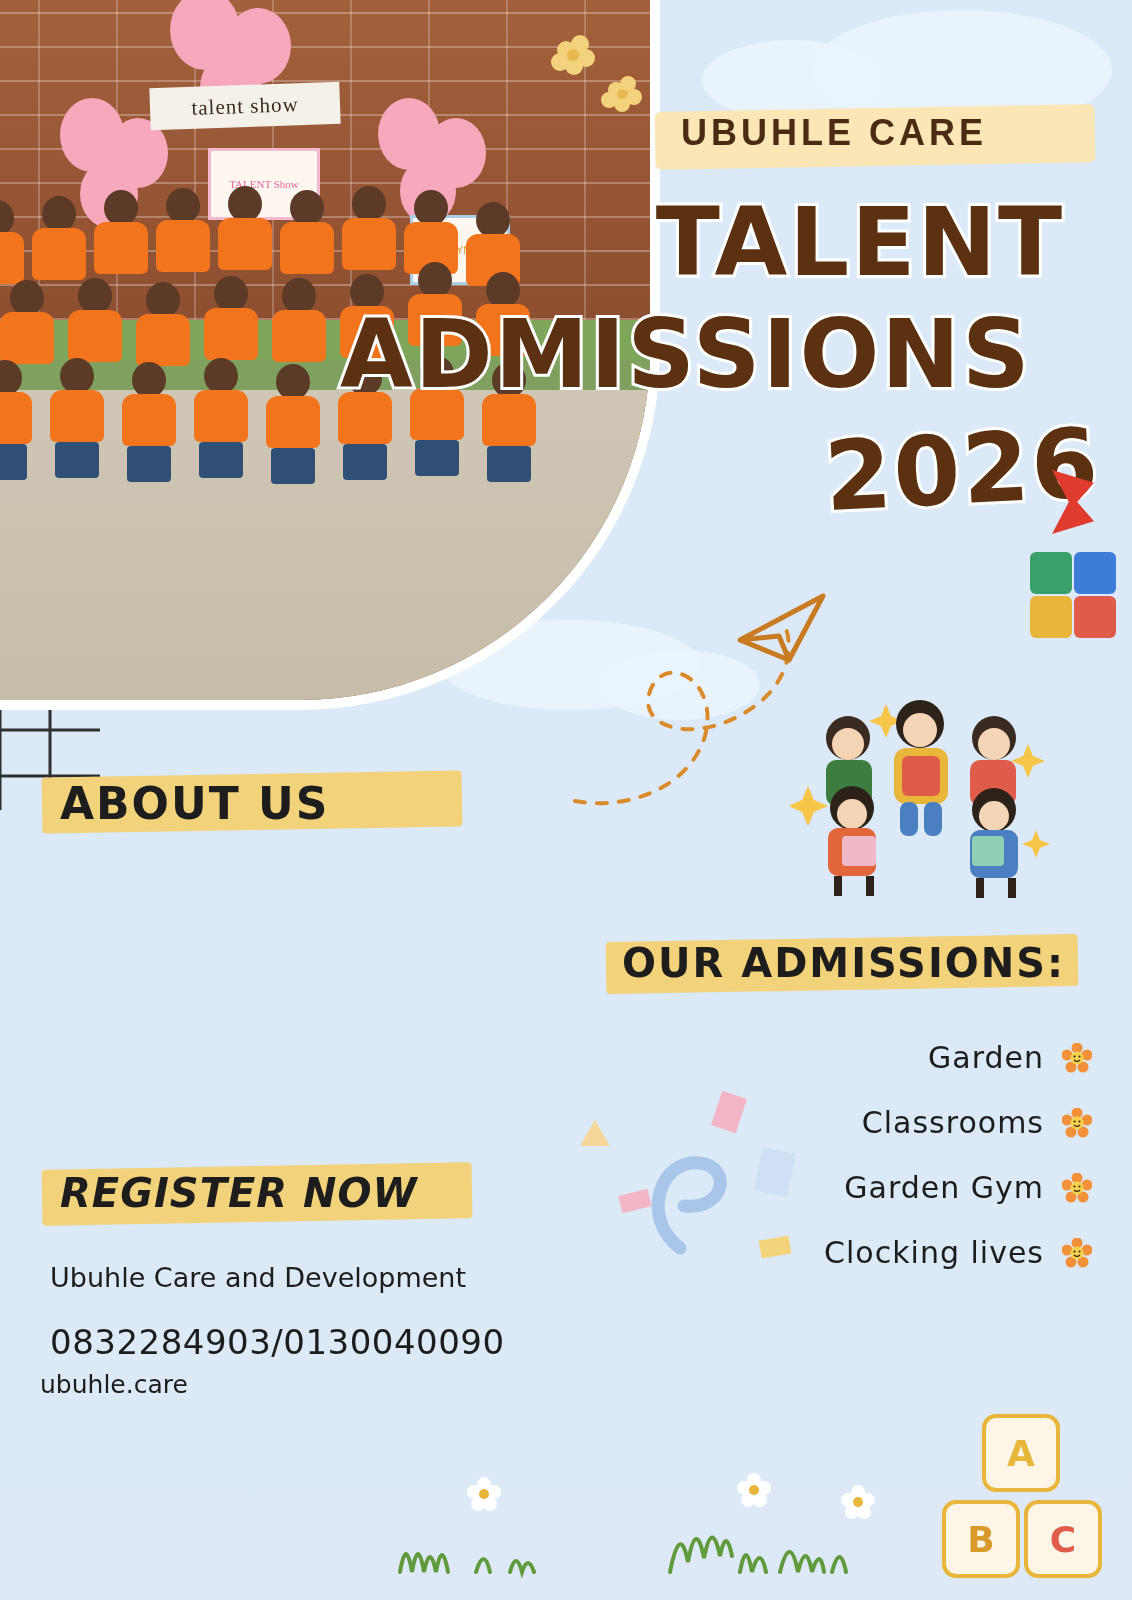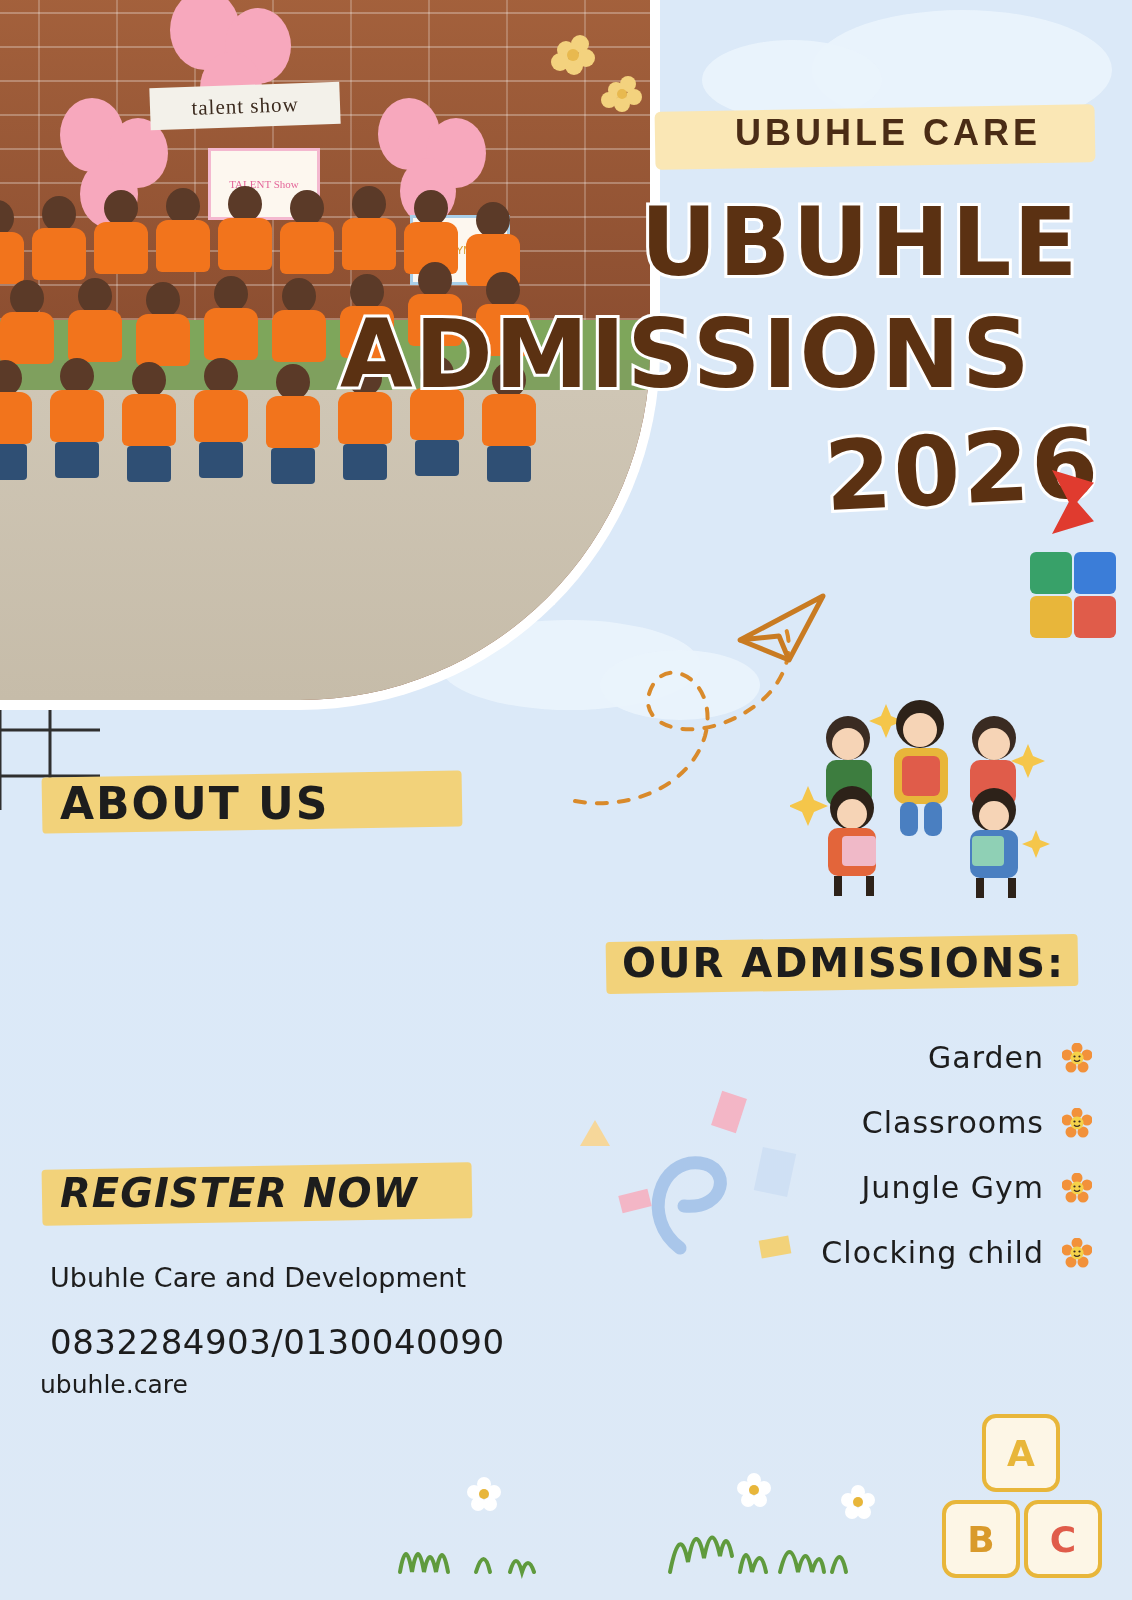"UBUHLE CARE" .brand-text { text-align: center -> left }
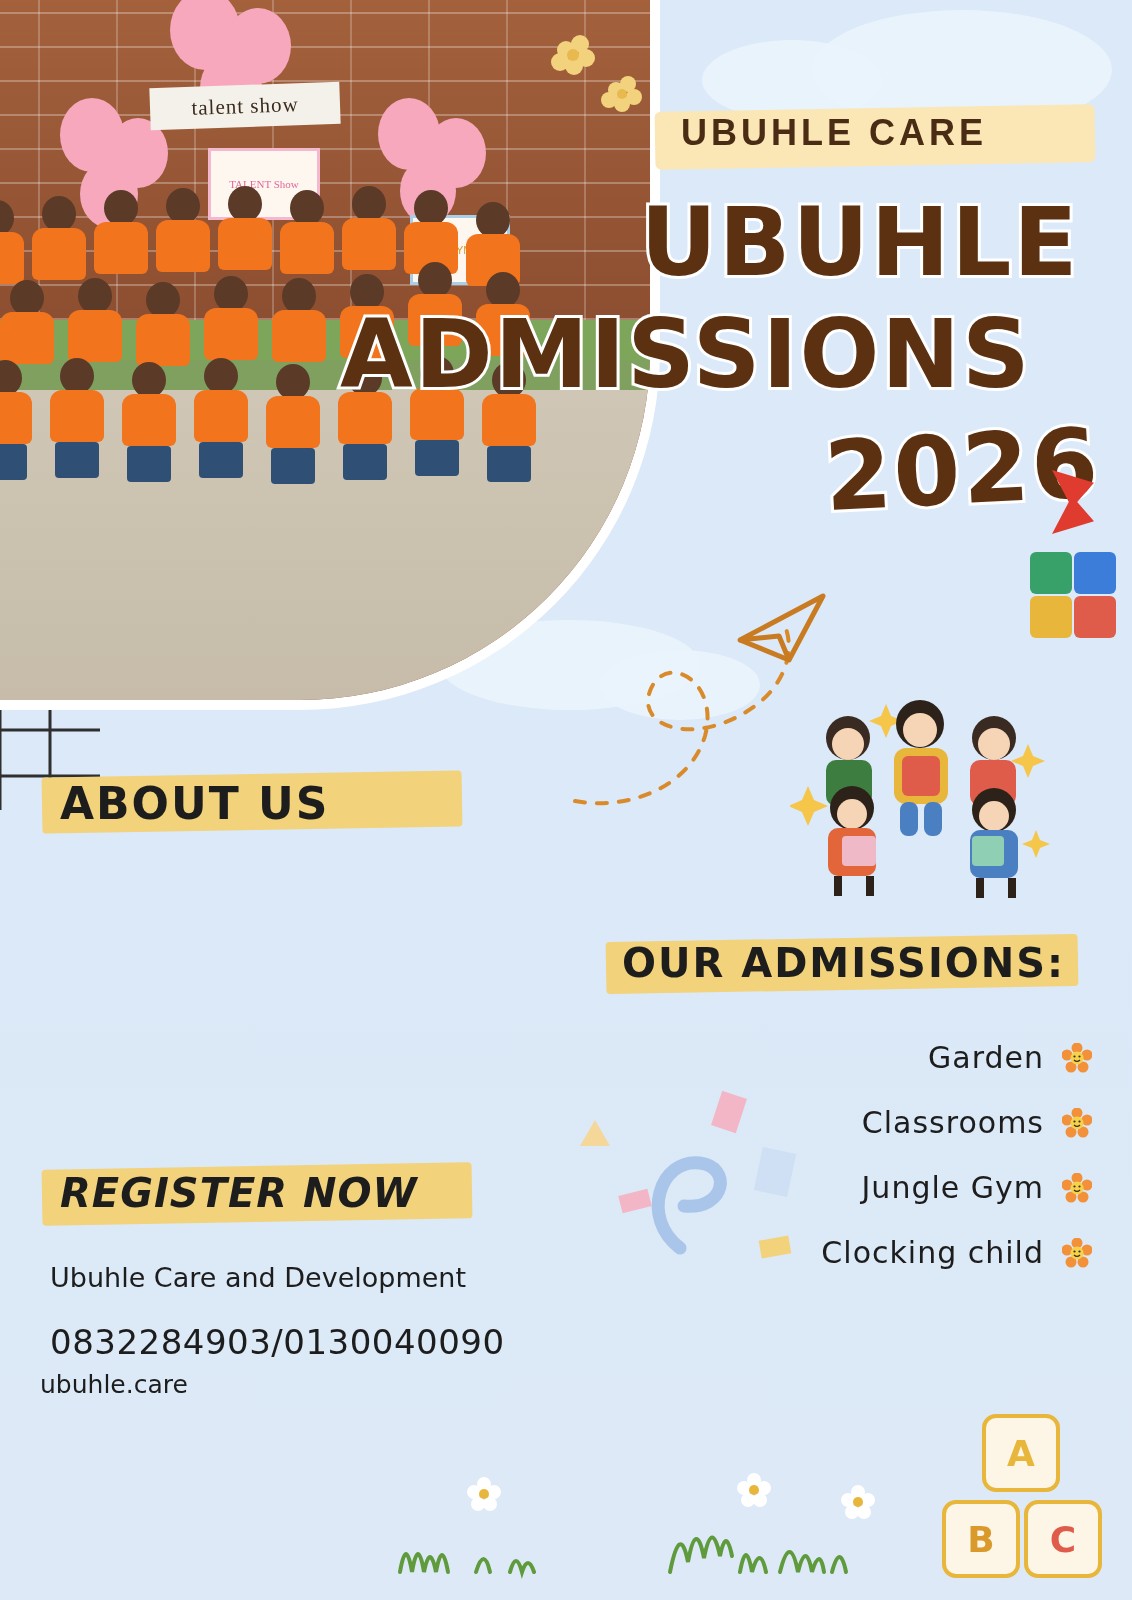"UBUHLE" div.title1 { text: UBUHLE -> TALENT }
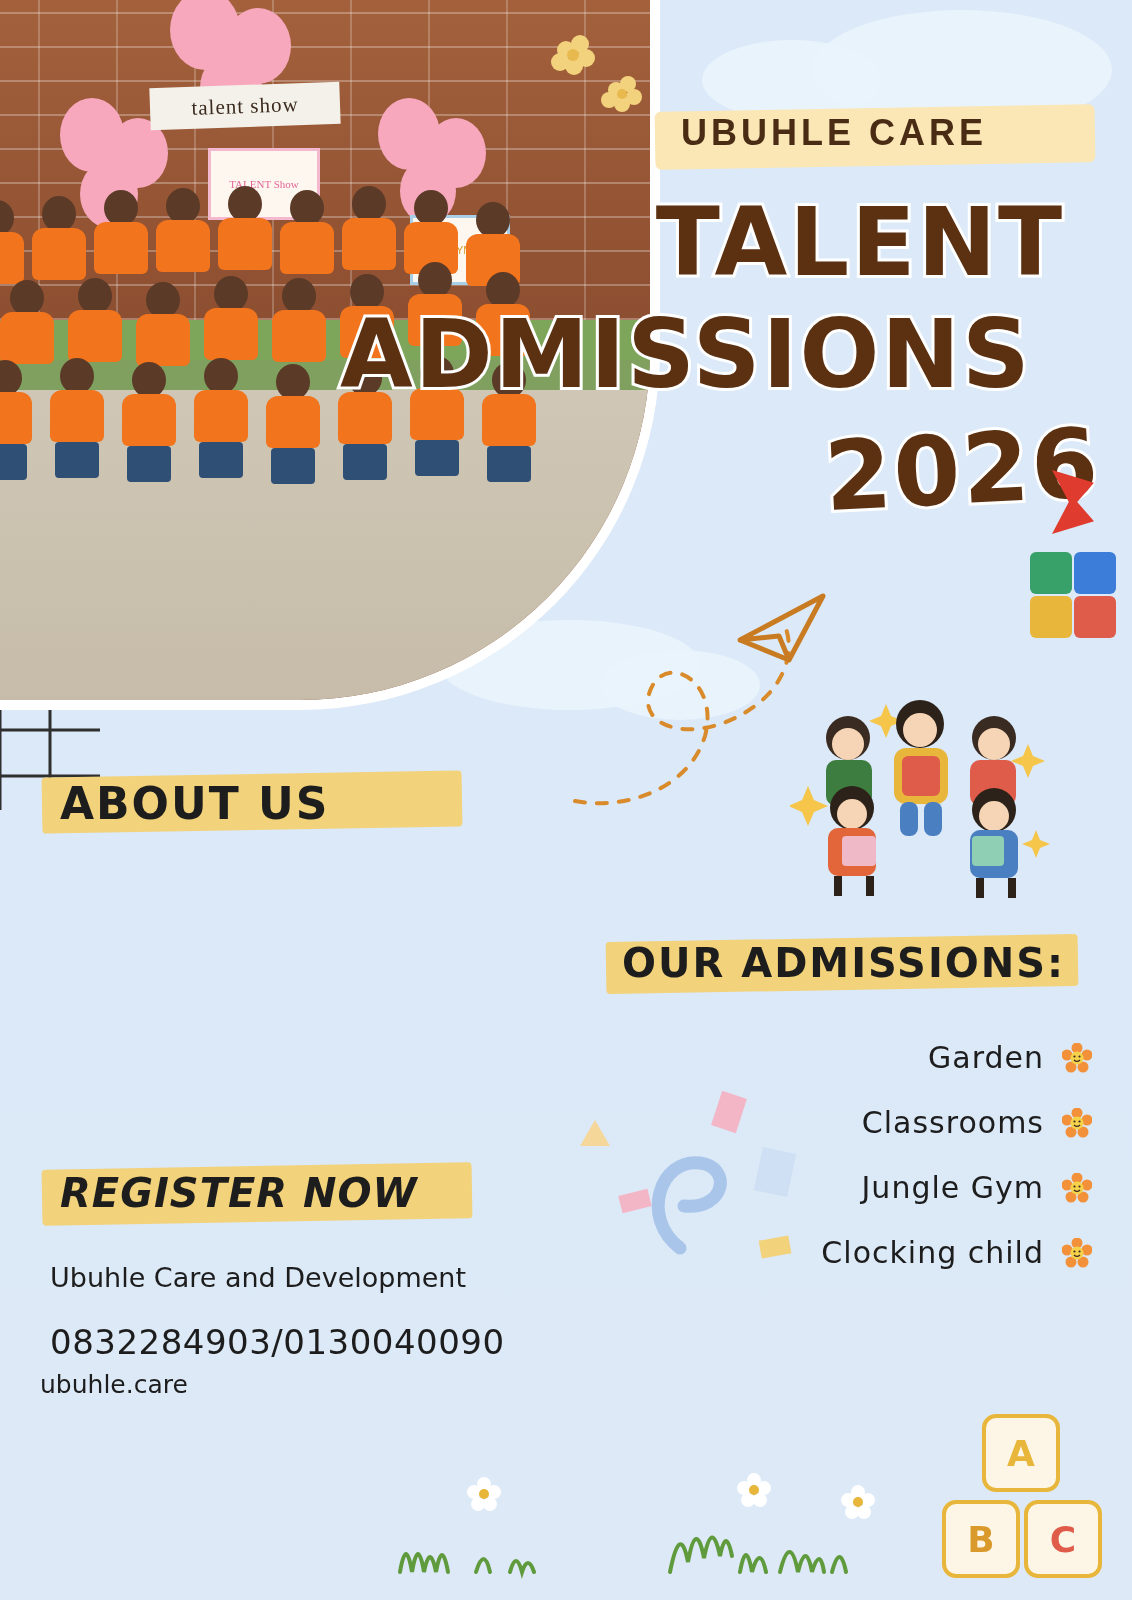"Jungle Gym" span.fac-label { text: Jungle -> Garden }
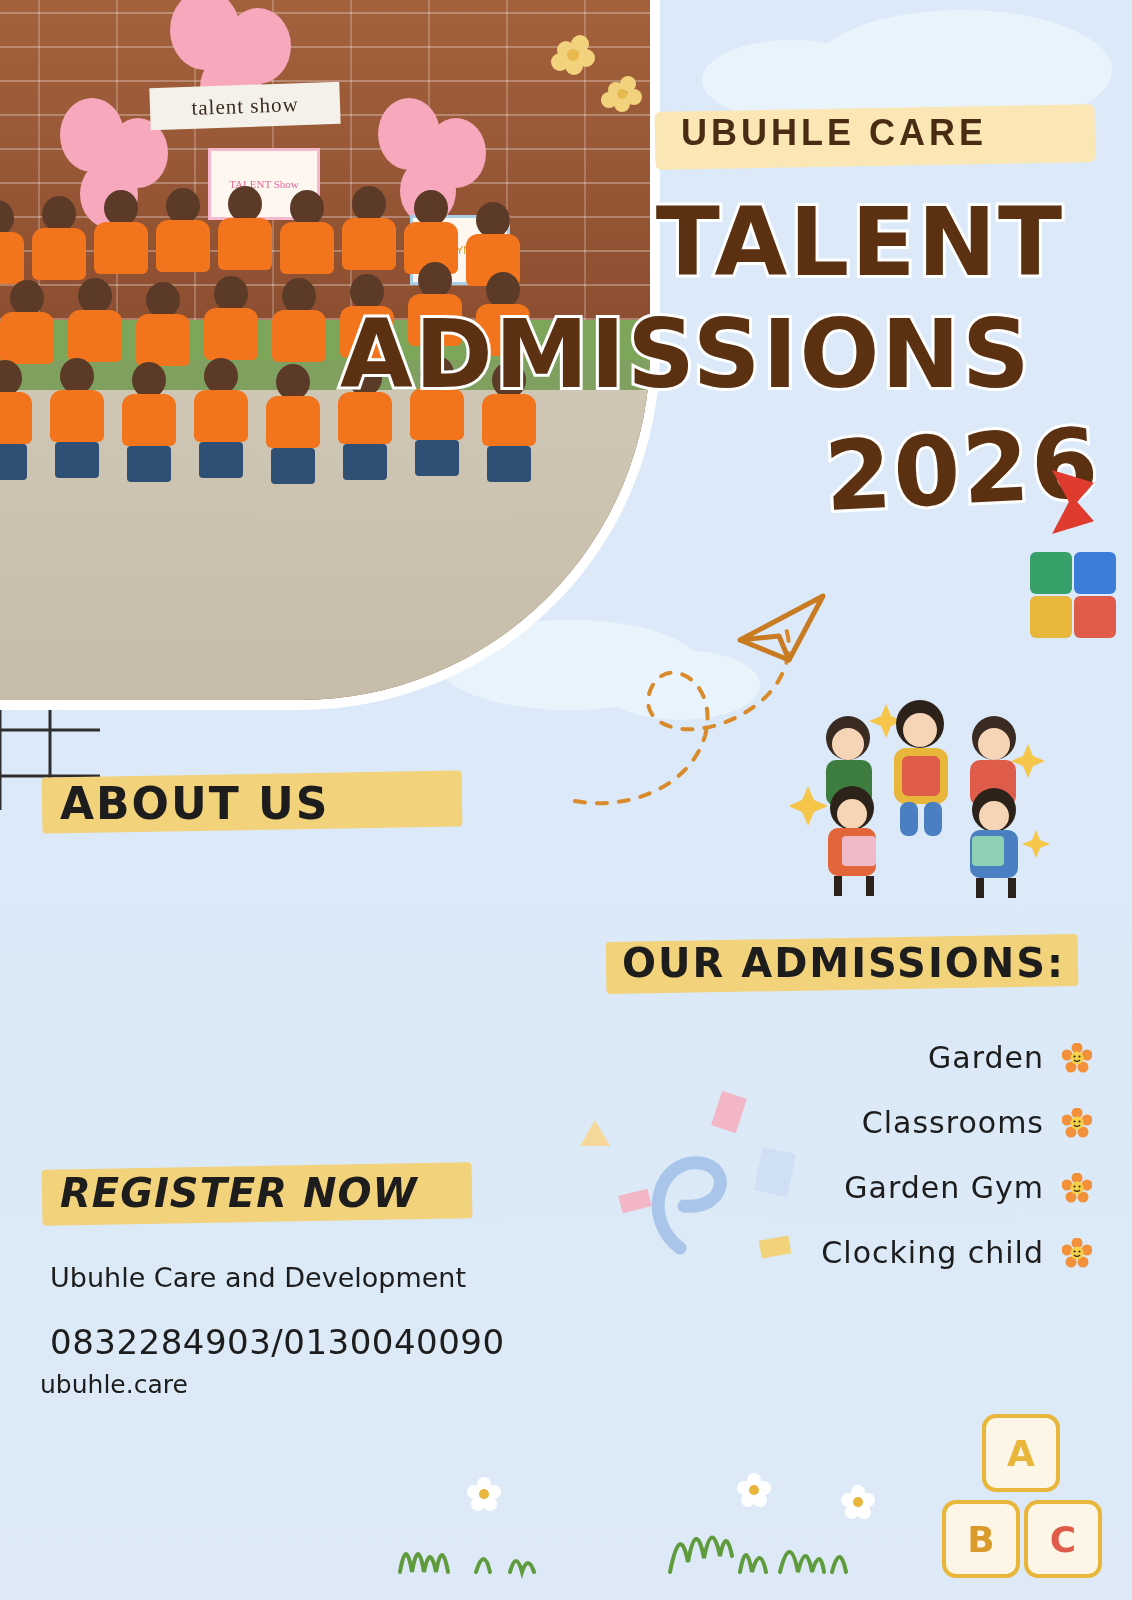"Clocking child" span.fac-label { text: child -> lives }
